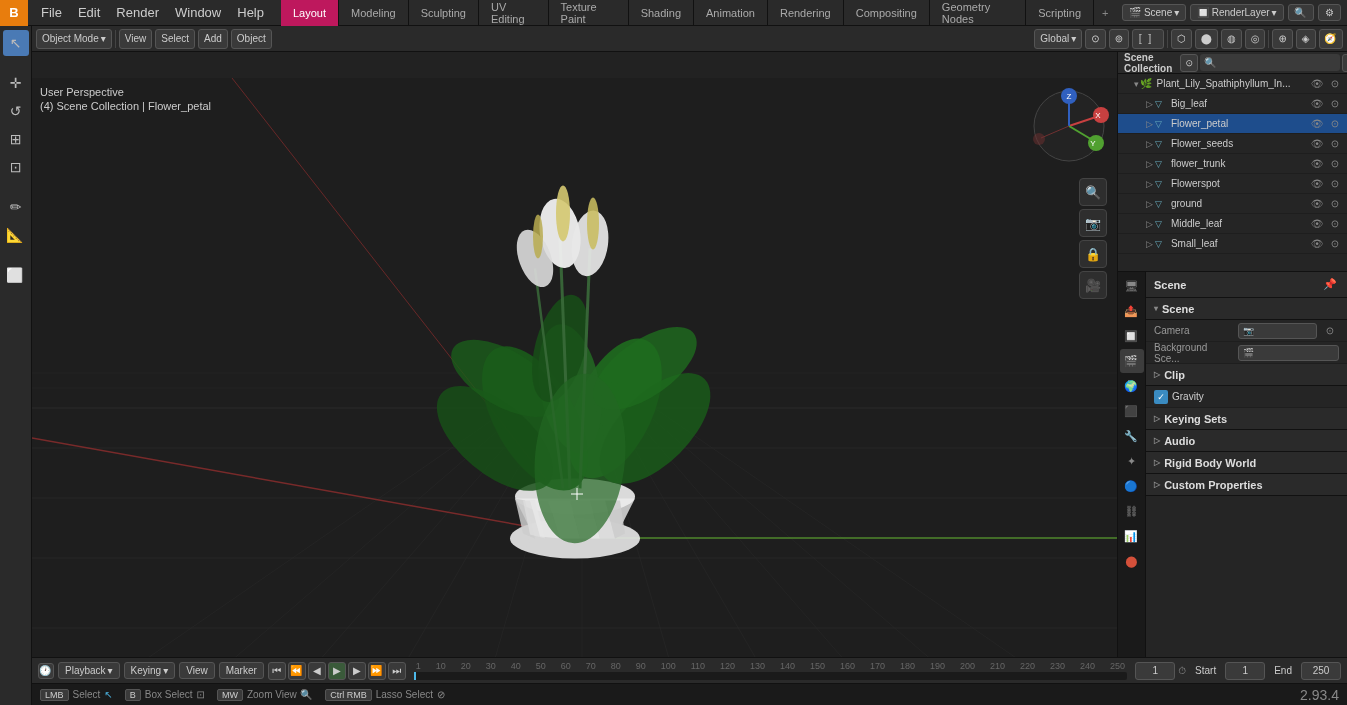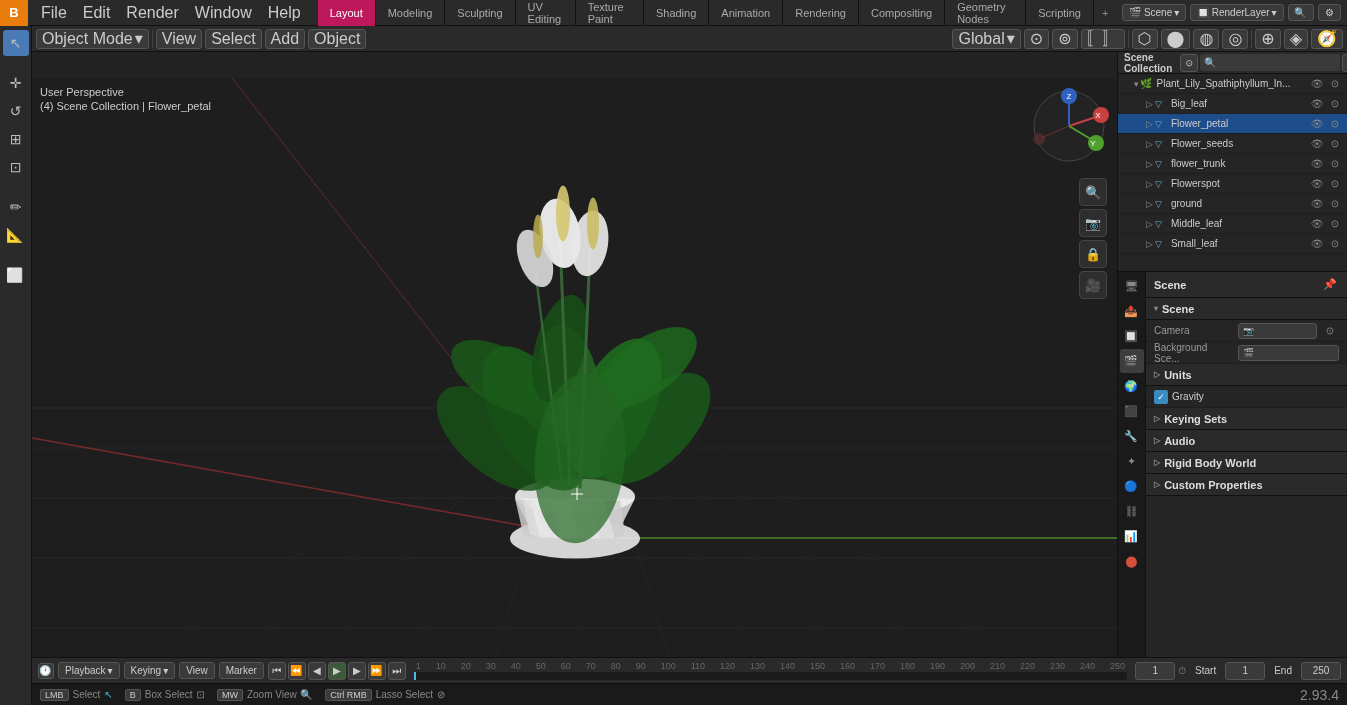"File" .top-menu-item { font-size: 16px -> 13px }
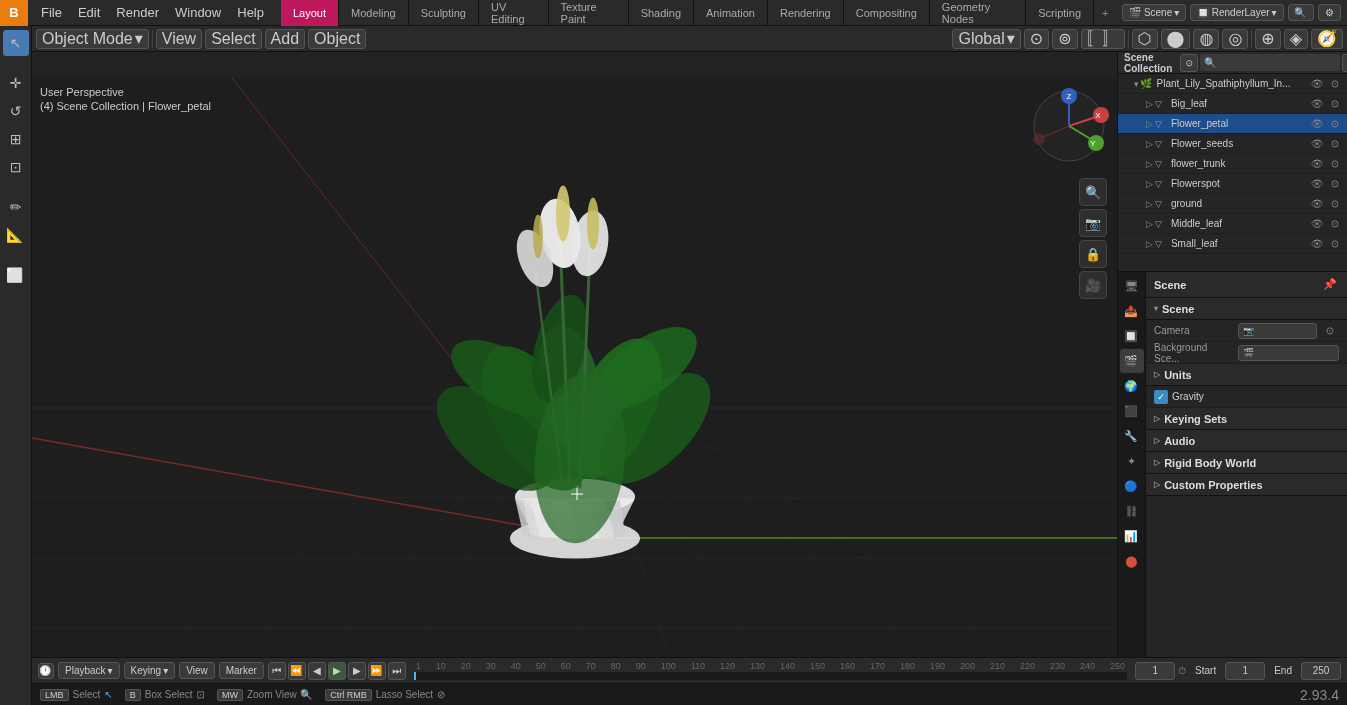"Object Mode" .vp-header-btn { font-size: 16px -> 10px }
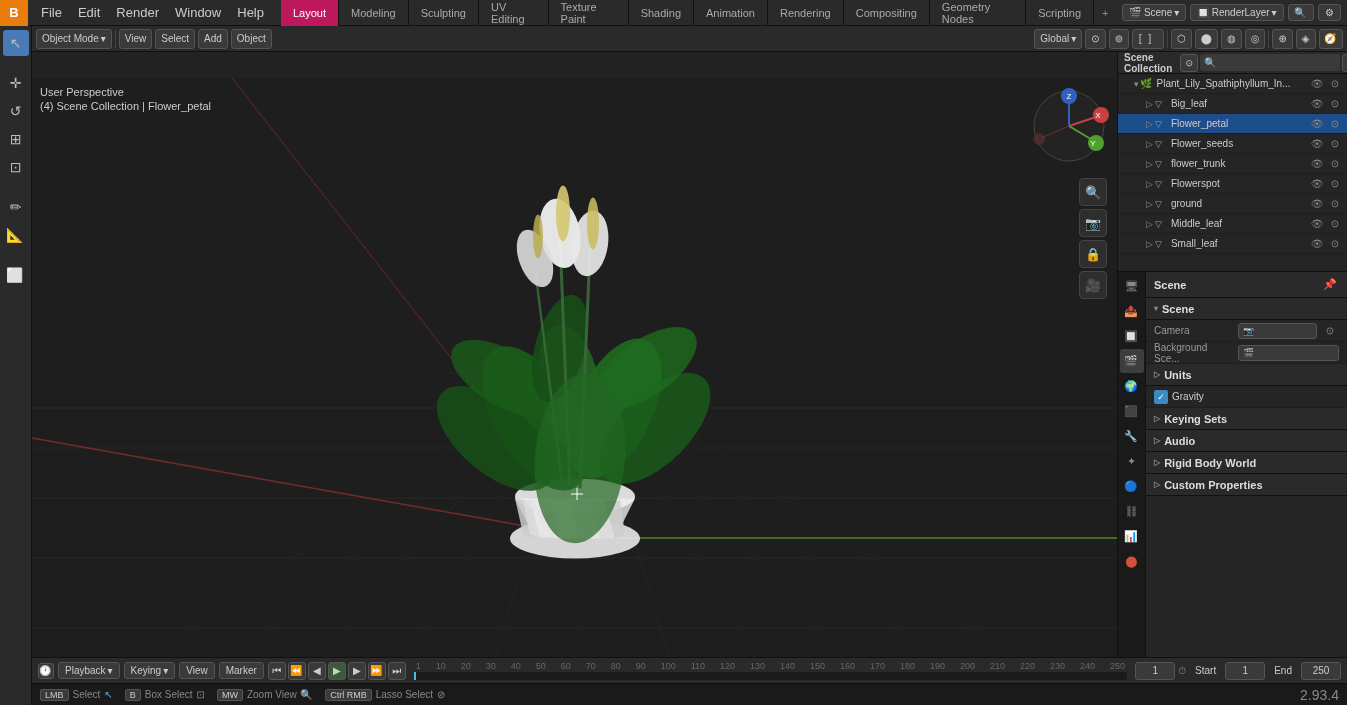"Units" span { text: Units -> Clip }
